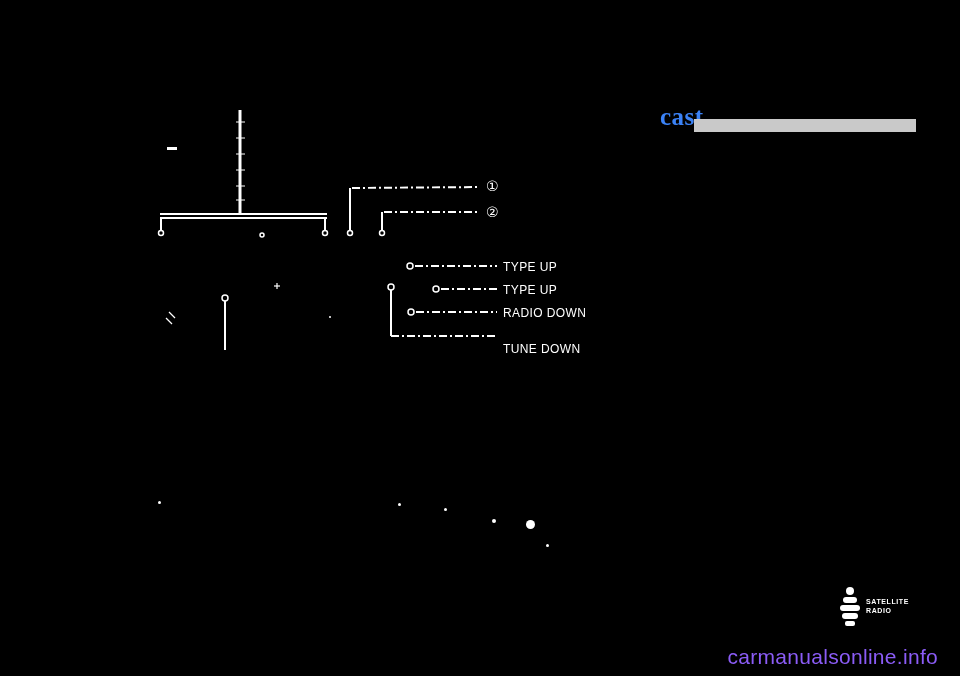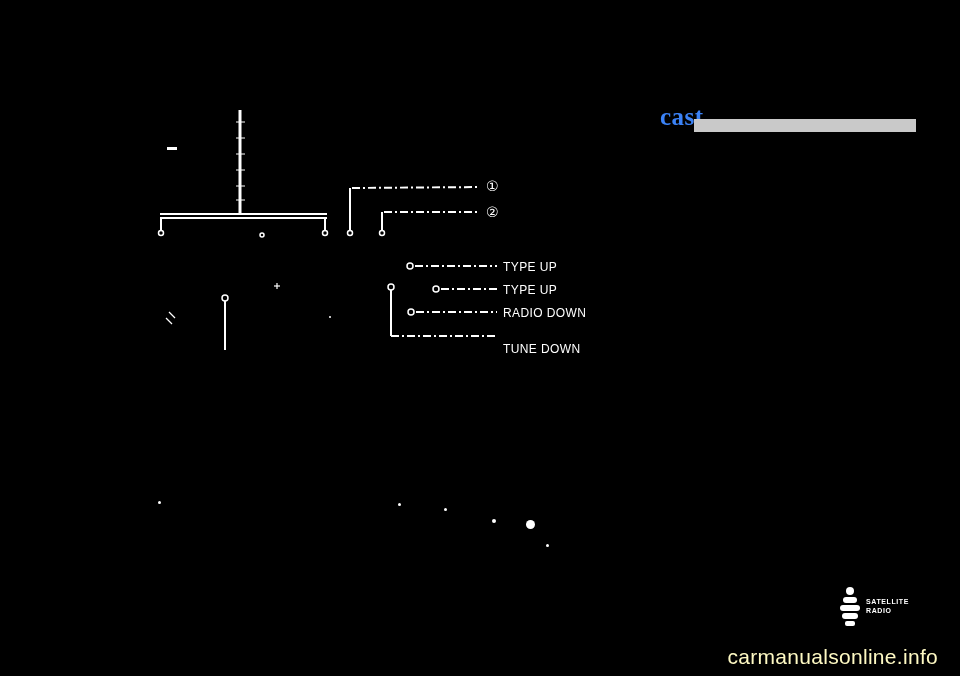"carmanualsonline.info" .watermark { color: #fef9c3 -> #8b5cf6 }
